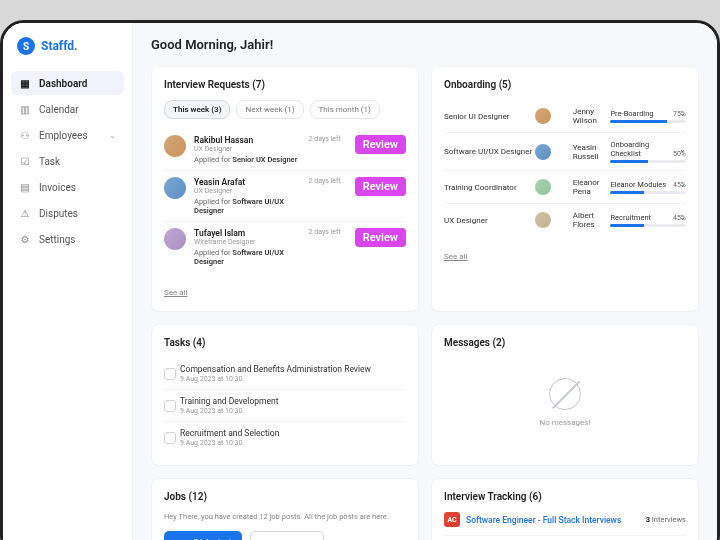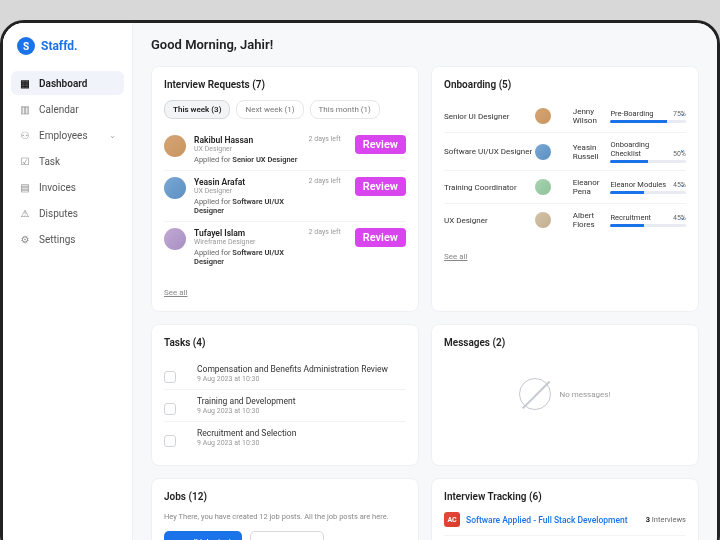"Compensation and Benefits Administration" .task-row { align-items: flex-end -> center; gap: 21px -> 4px }
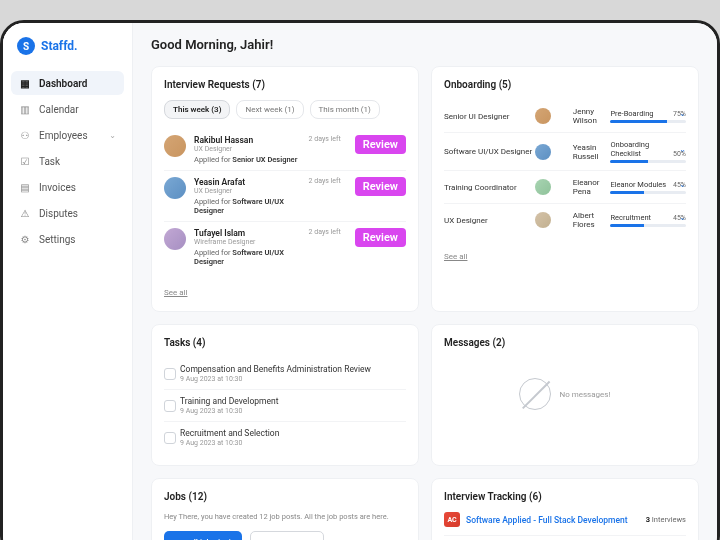"No messages!" .msg-empty { flex-direction: row -> column }
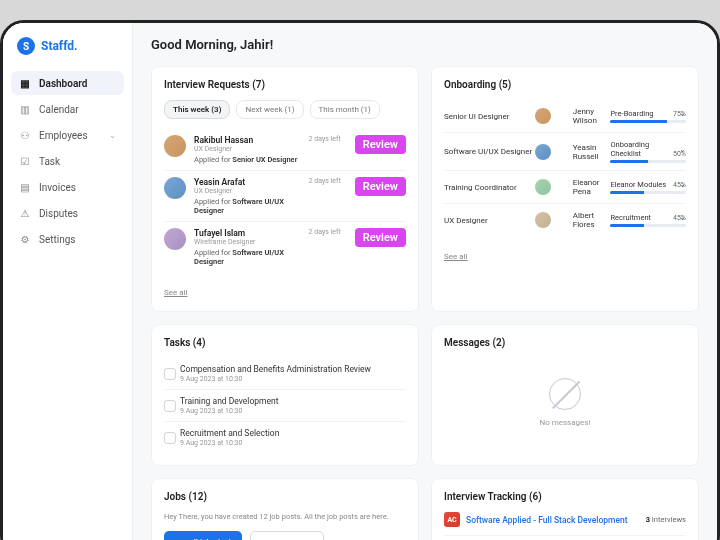"Software Applied - Full Stack" div.track-title { text: Applied - Full Stack Development -> Engineer - Full Stack Interviews }
